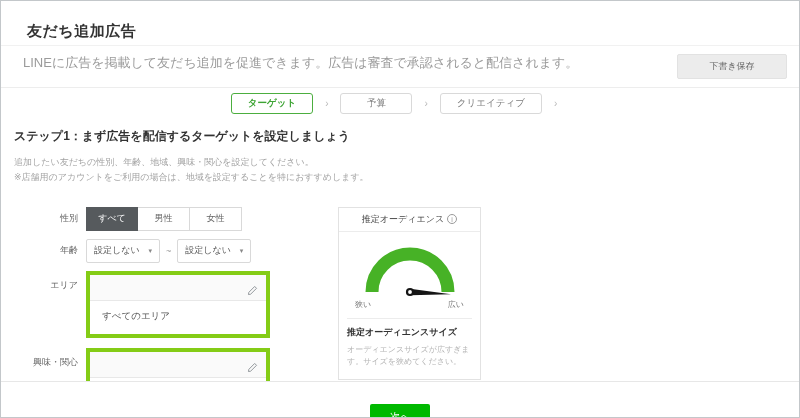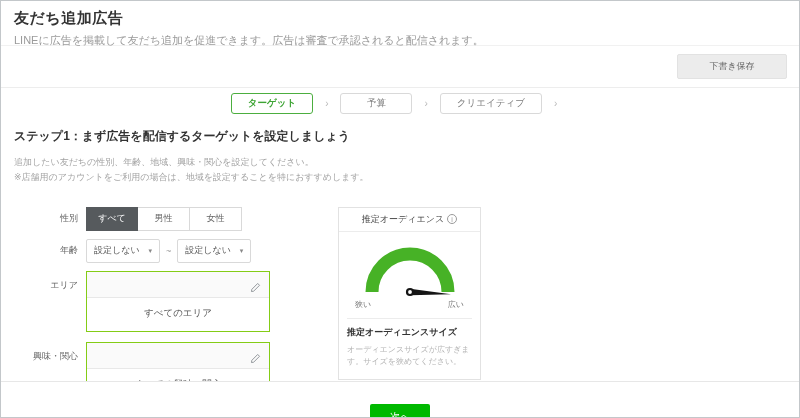"友だち追加広告" .hdr h1 { margin: 0 -> 13px }
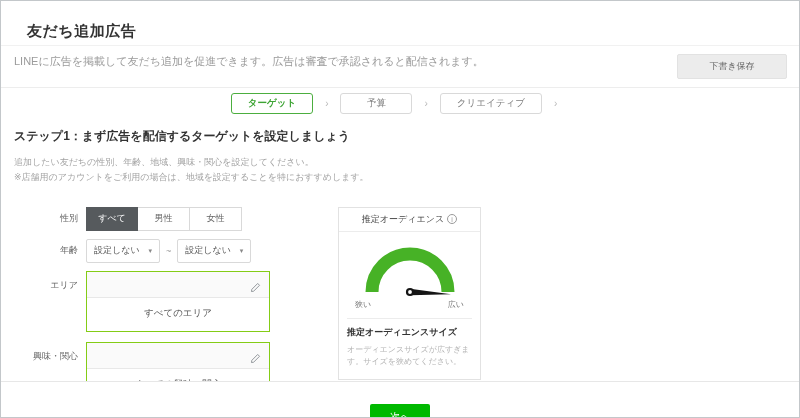"LINEに広告を掲載して友だち追加を促進できます。広告は審査で承認されると配信さ" .hdr p { font-size: 11px -> 13px; margin: 5px 0 0 -> 5px 9px 0 }
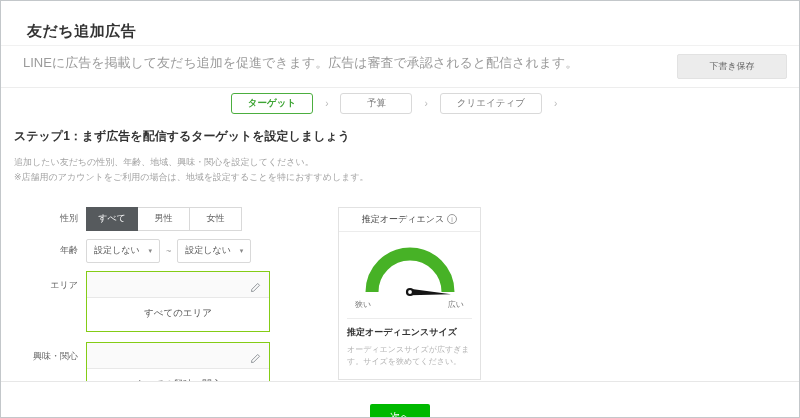"すべてのエリア" .edit-box { border: 1px solid #84cc16 -> 4px solid #84cc16; text-align: center -> none }
